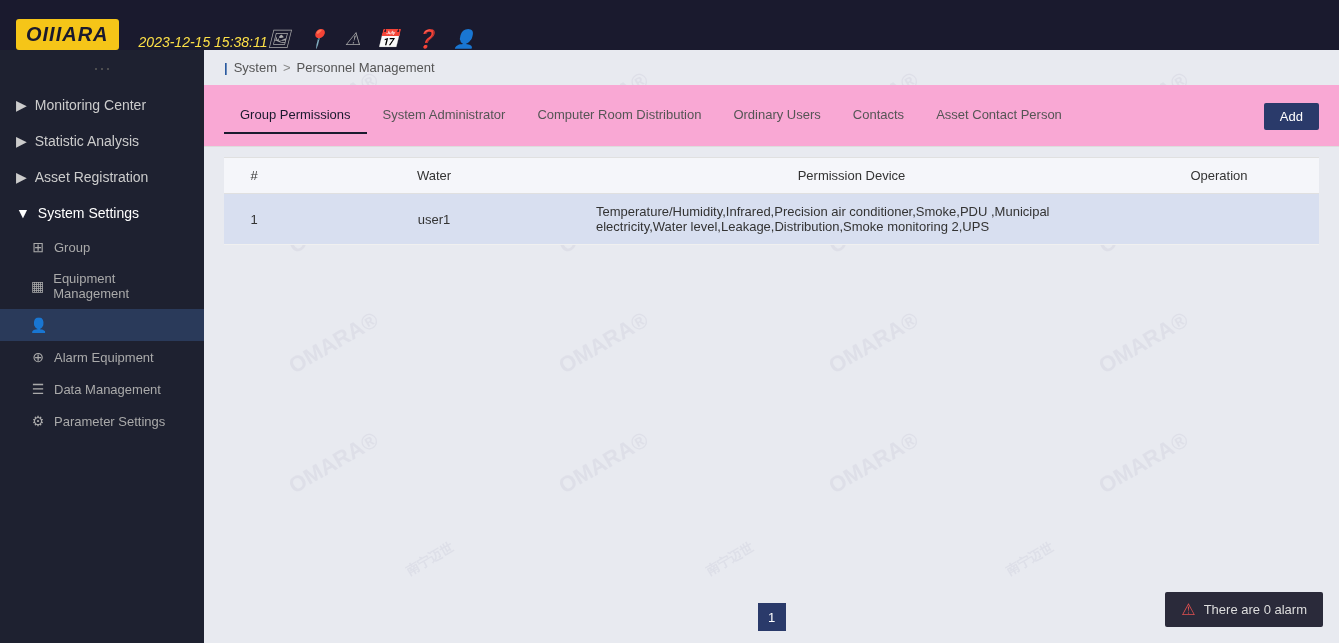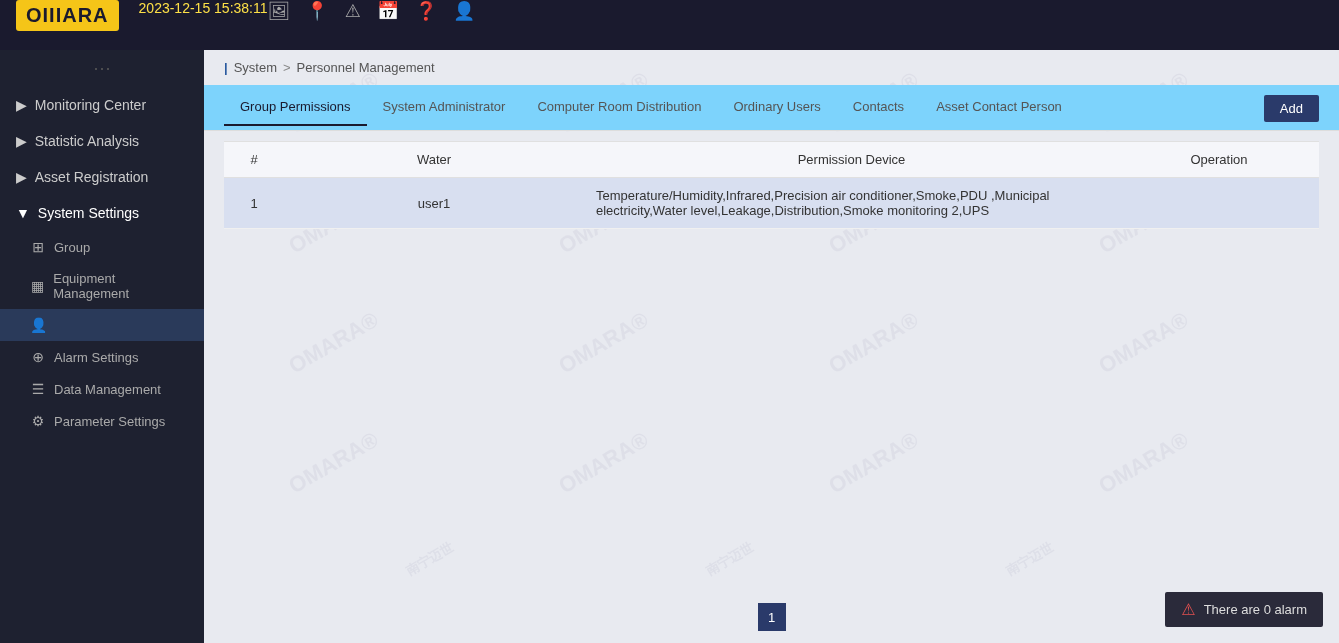"OIIIARA" .top-header { align-items: flex-start -> flex-end; font-style: none -> italic }
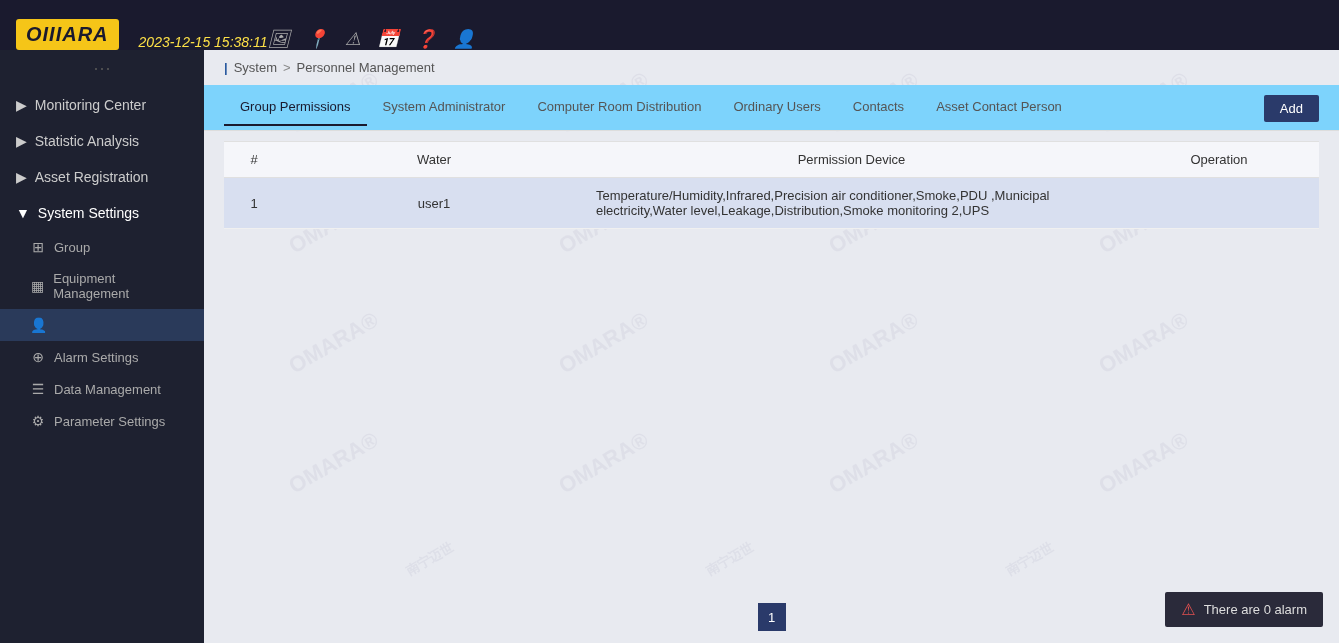"Group Permissions" .tab-area { background: #7dd3fc -> #f9a8d4; padding: 4px 20px -> 12px 20px }
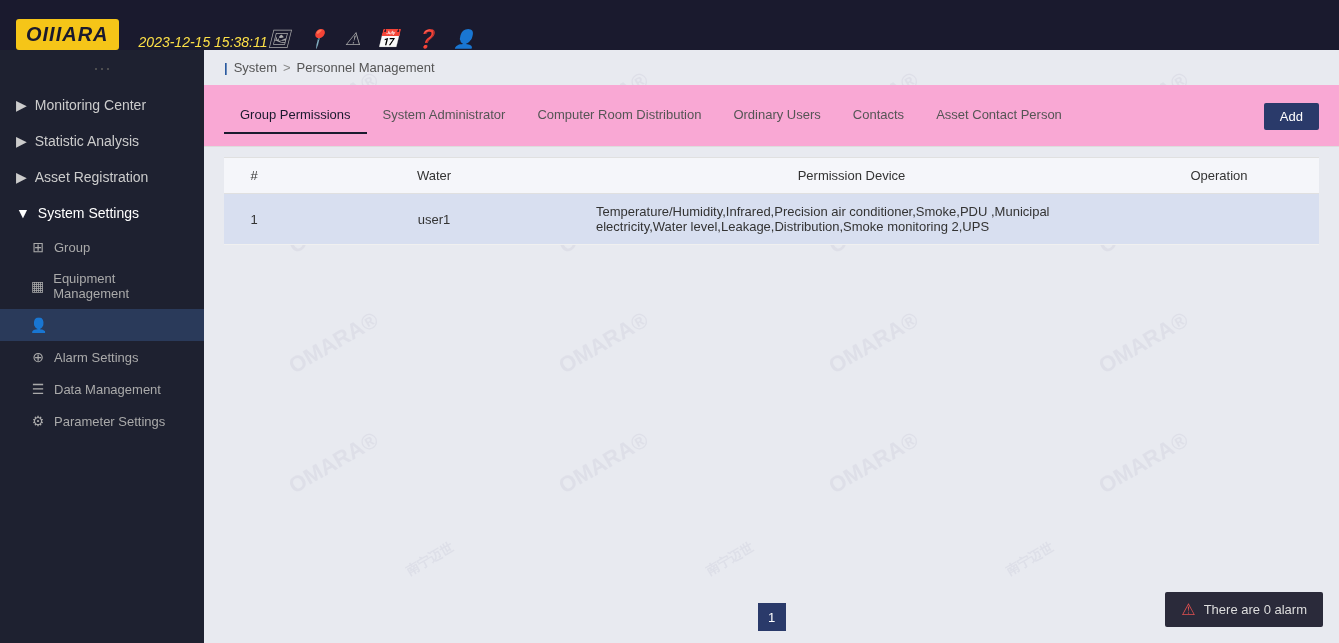"Alarm Settings" span { text: Settings -> Equipment }
